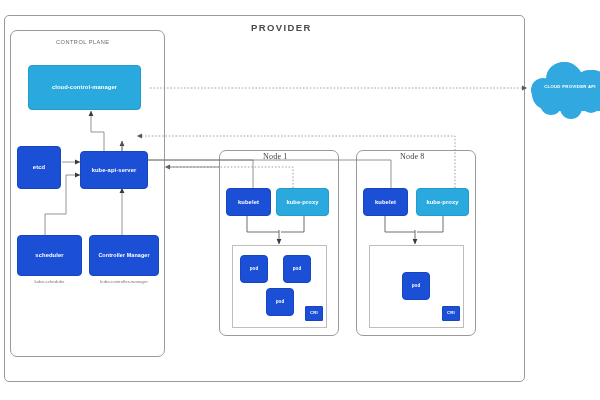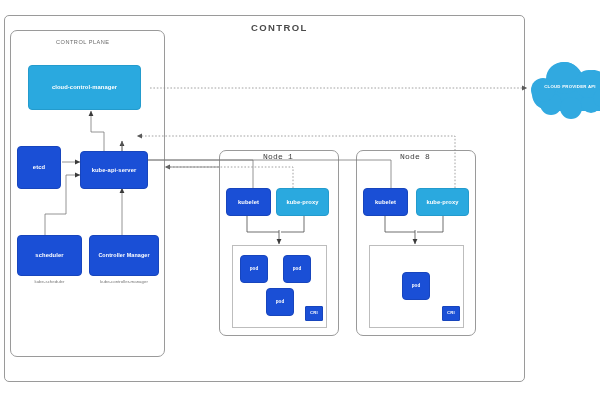"CONTROL" div.caption { text: CONTROL -> PROVIDER }
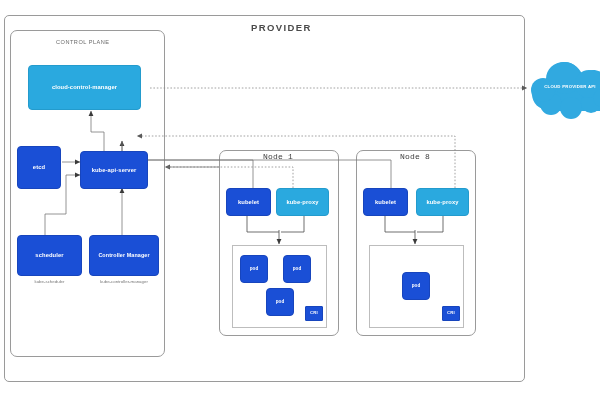"Node 1" .caption-node { font-family: Liberation Mono, monospace -> Liberation Serif, serif }
